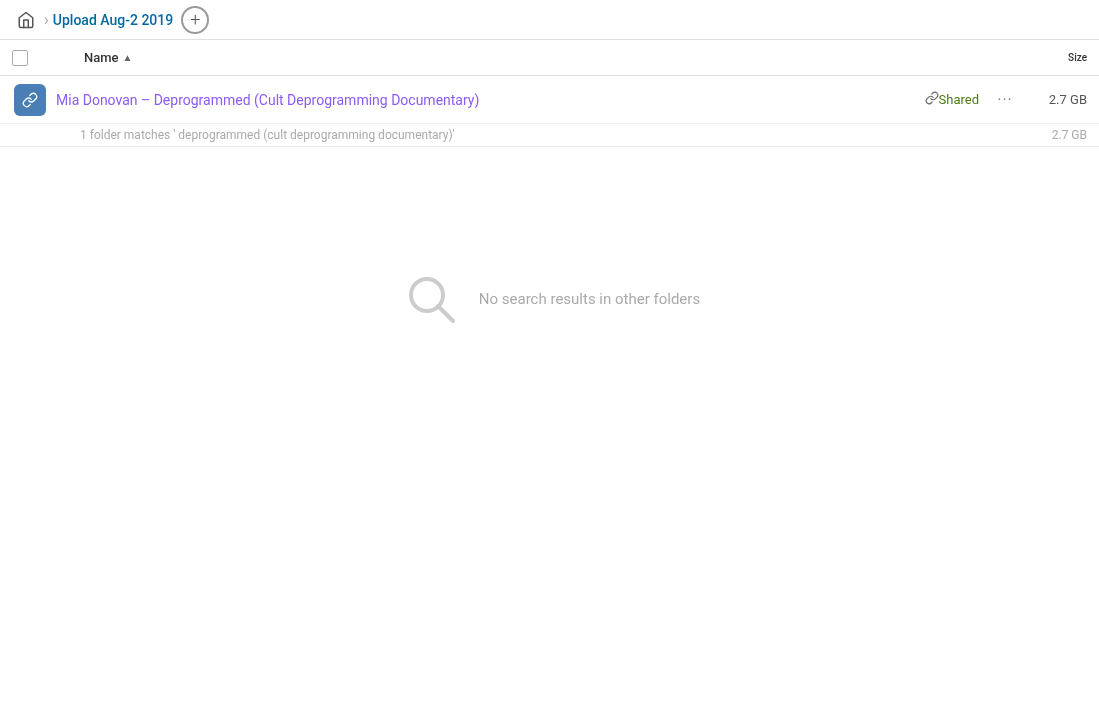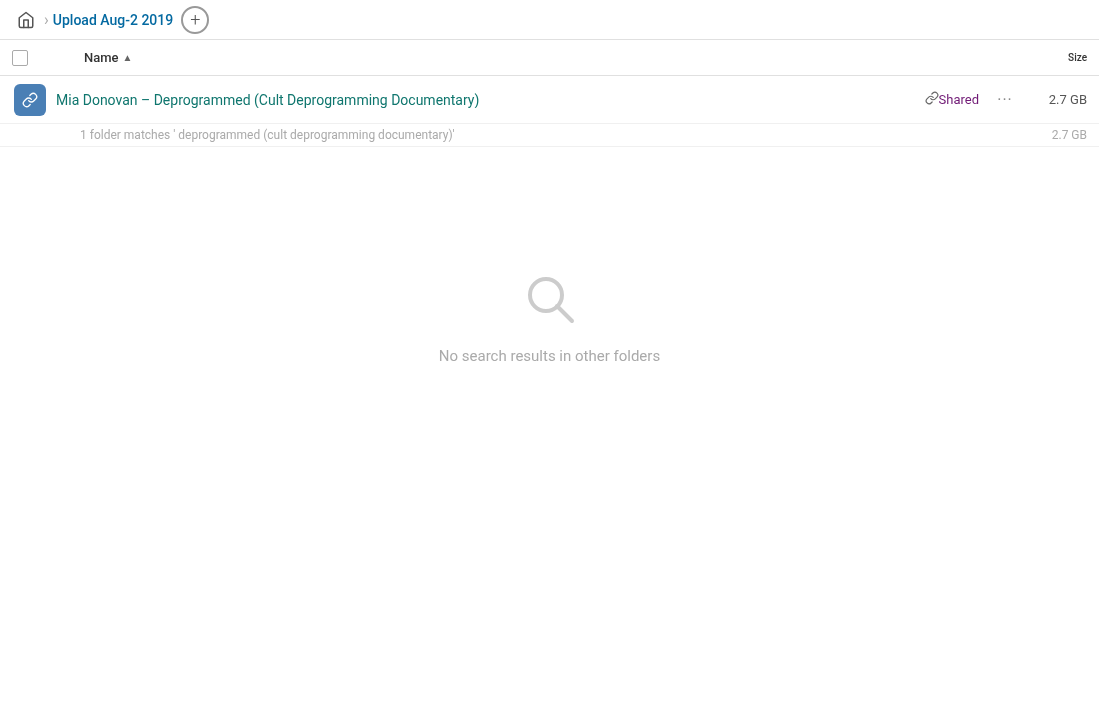"Mia Donovan – Deprogrammed (Cult" .file-name { color: #0f766e -> #8b5cf6 }
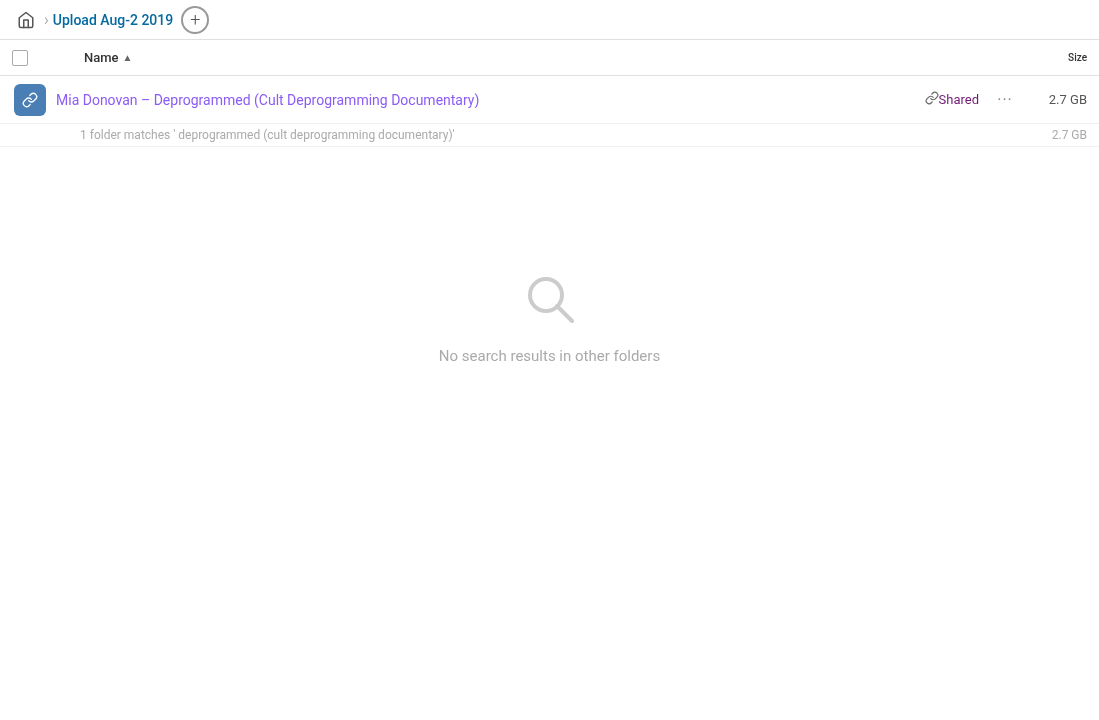"Shared" .file-shared { color: #701a75 -> #4d7c0f }
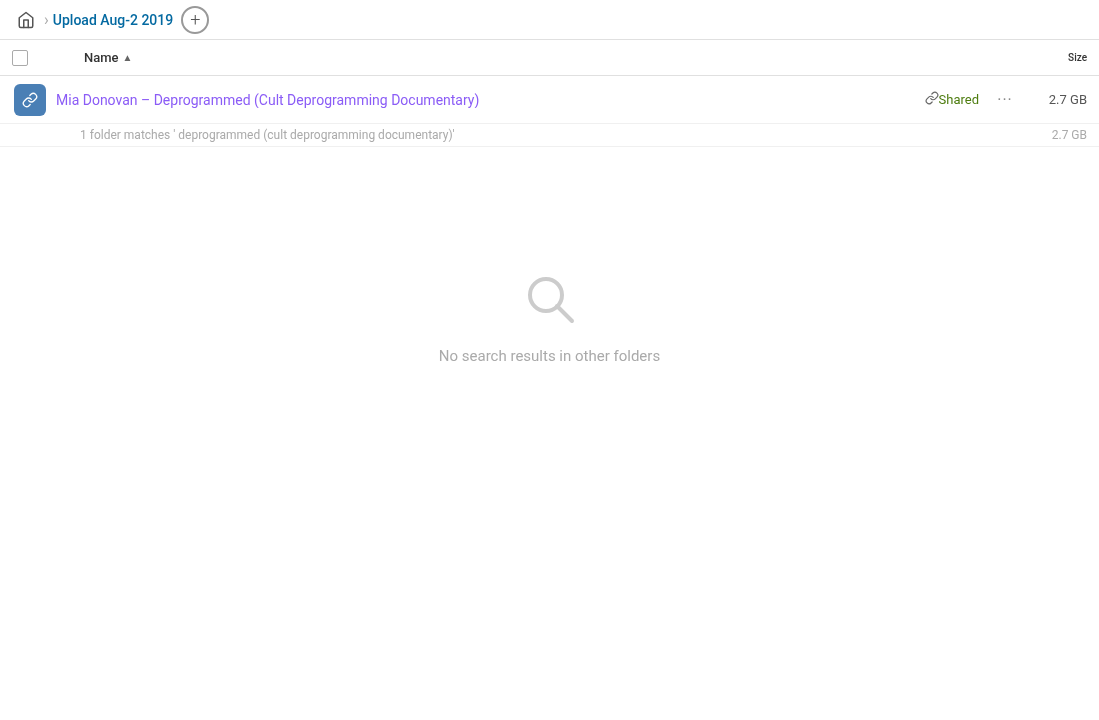"No search results in other" .empty-state { flex-direction: column -> none }
